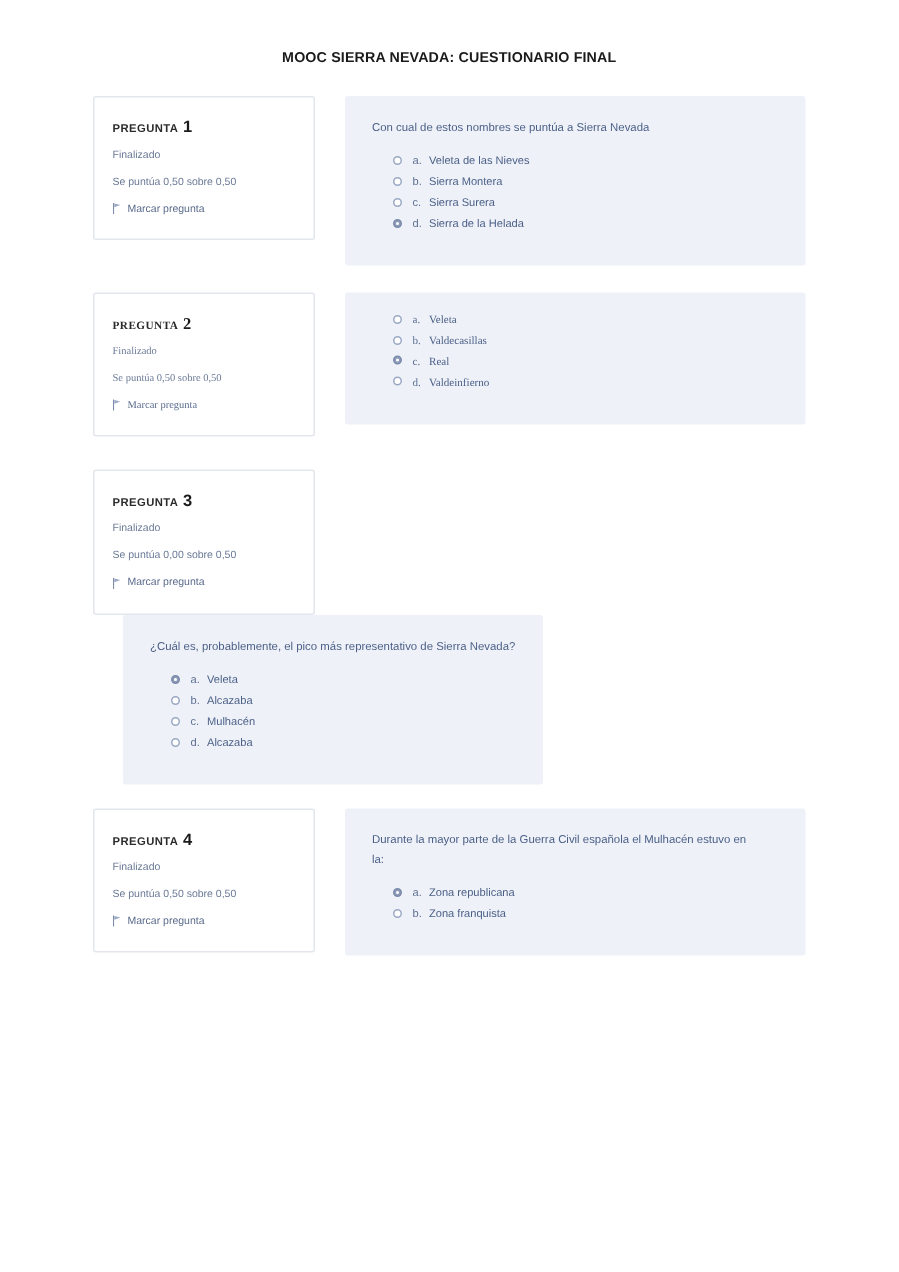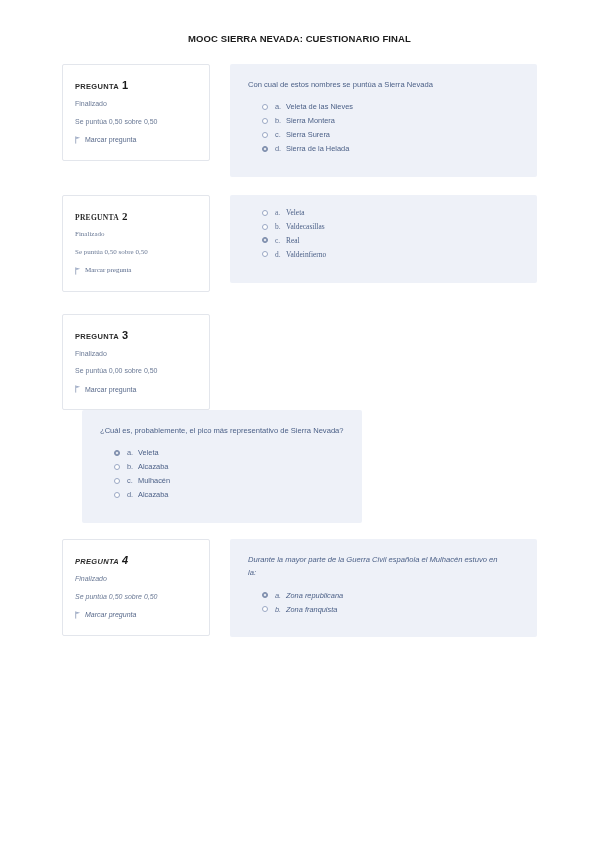"PREGUNTA 4" .block-4 { font-style: italic -> none }
